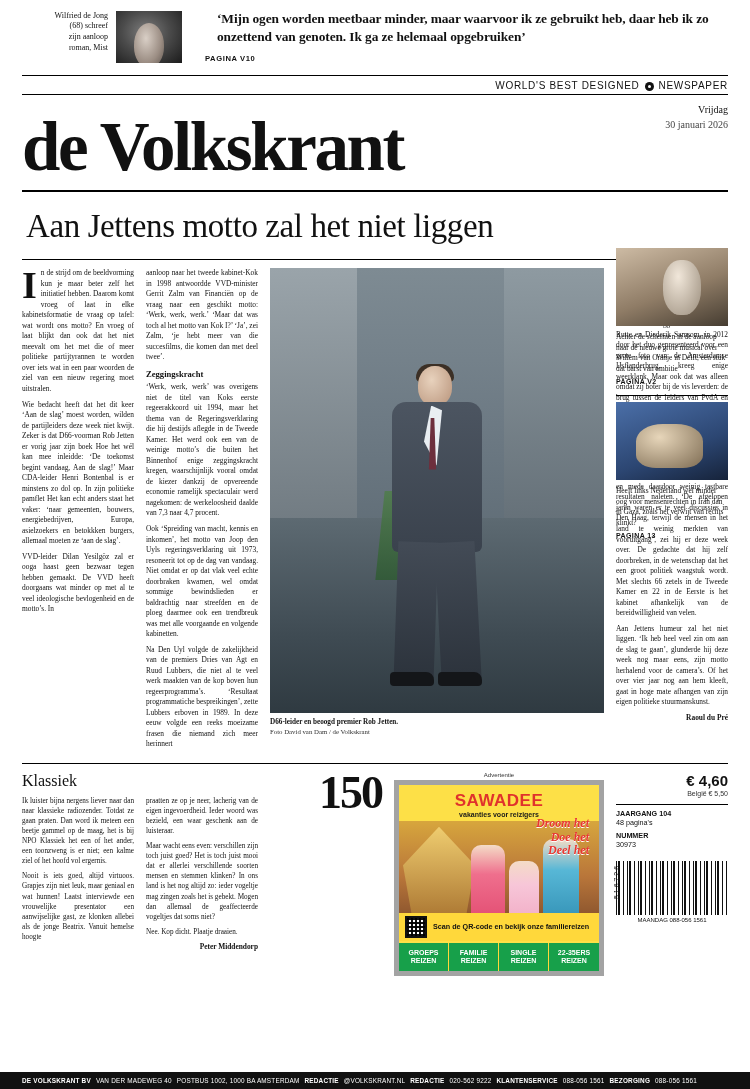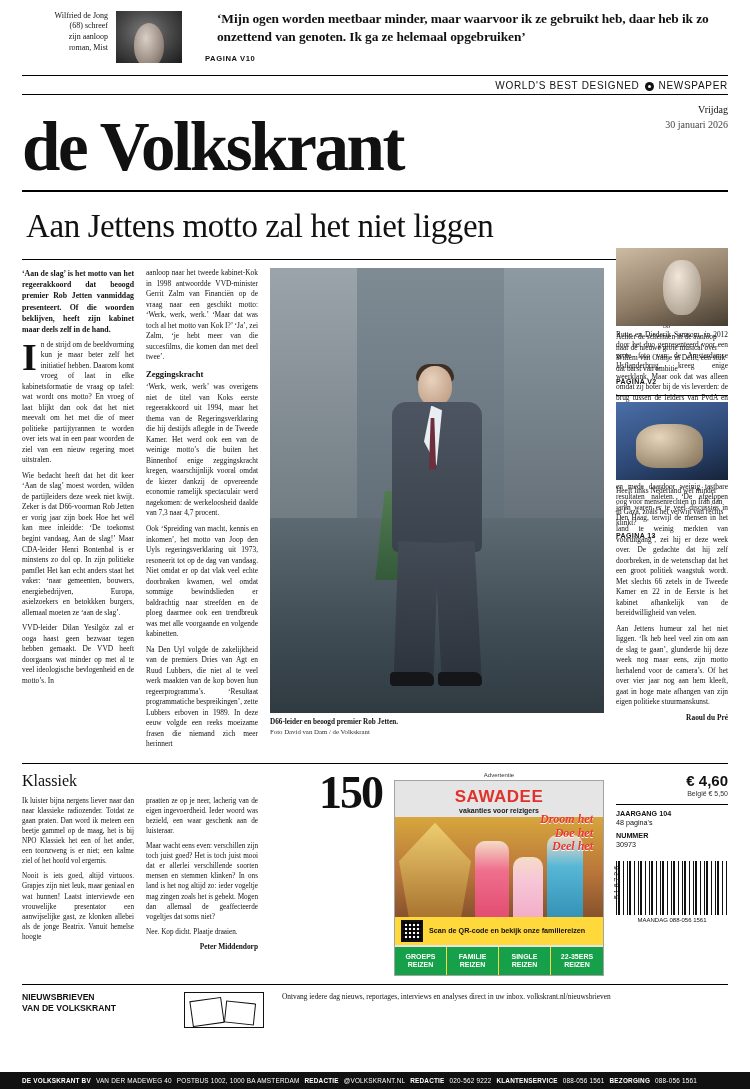"‘Aan de slag’ is het" p.intro { html: <p>‘Aan de slag’ is het motto van het regeerakkoord dat beoogd premier Rob Jetten vanmiddag presenteert. Of die woorden beklijven, heeft zijn kabinet maar deels zelf in de hand.</p> -> none }
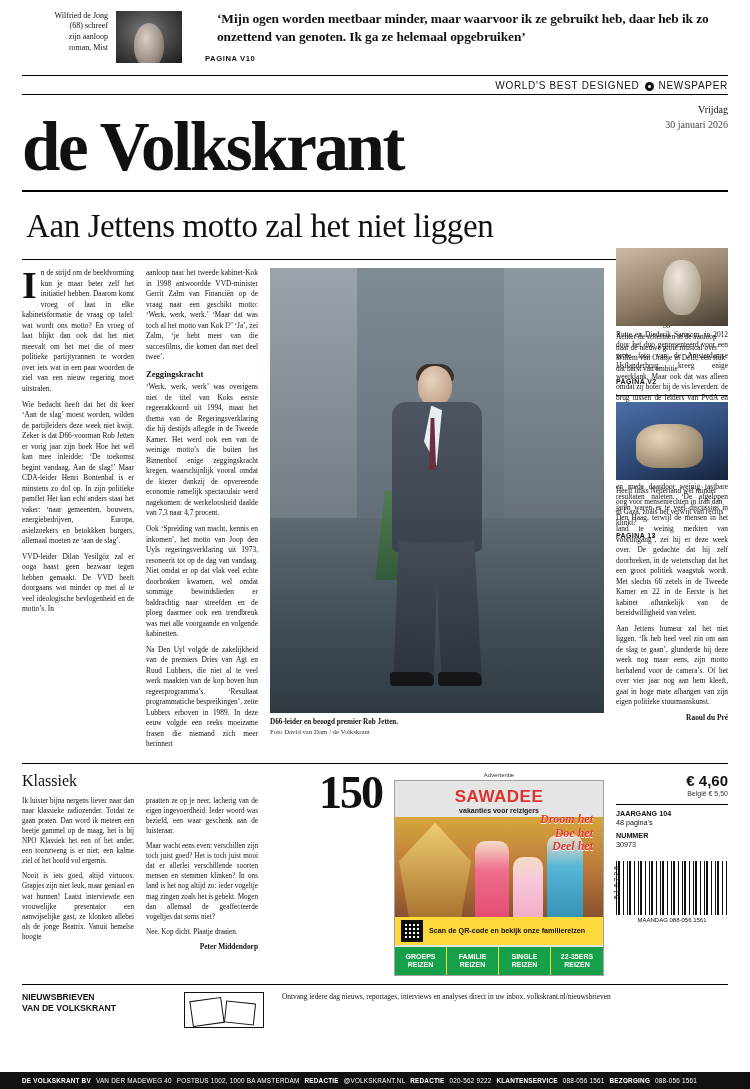"SAWADEE" .ad { background: #e5e5e5 -> #fde047; border: 1px solid #a3a3a3 -> 5px solid #a3a3a3 }
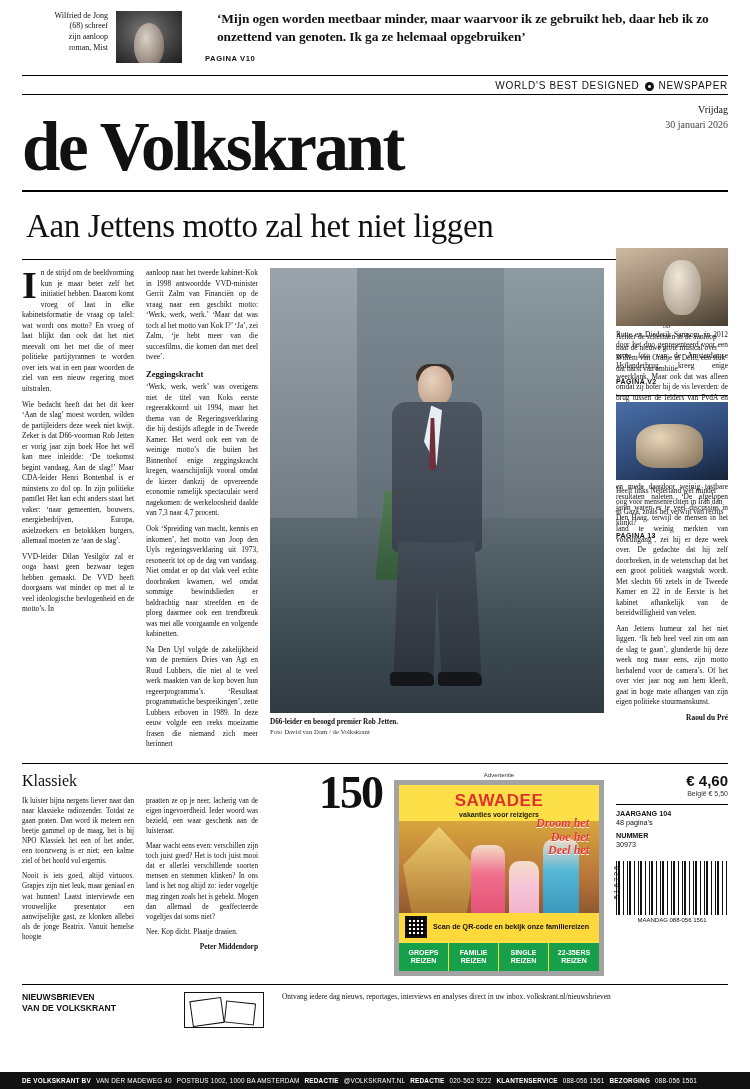"NIEUWSBRIEVEN" div.nl { html: <div> <div> <div>NIEUWSBRIEVEN</div> <div>VAN DE VOLKSKRANT</div> </div> <div></div> <div>Ontvang iedere dag nieuws, reportages, interviews en analyses direct in uw inbox. volkskrant.nl/nieuwsbrieven</div> </div> -> none }
